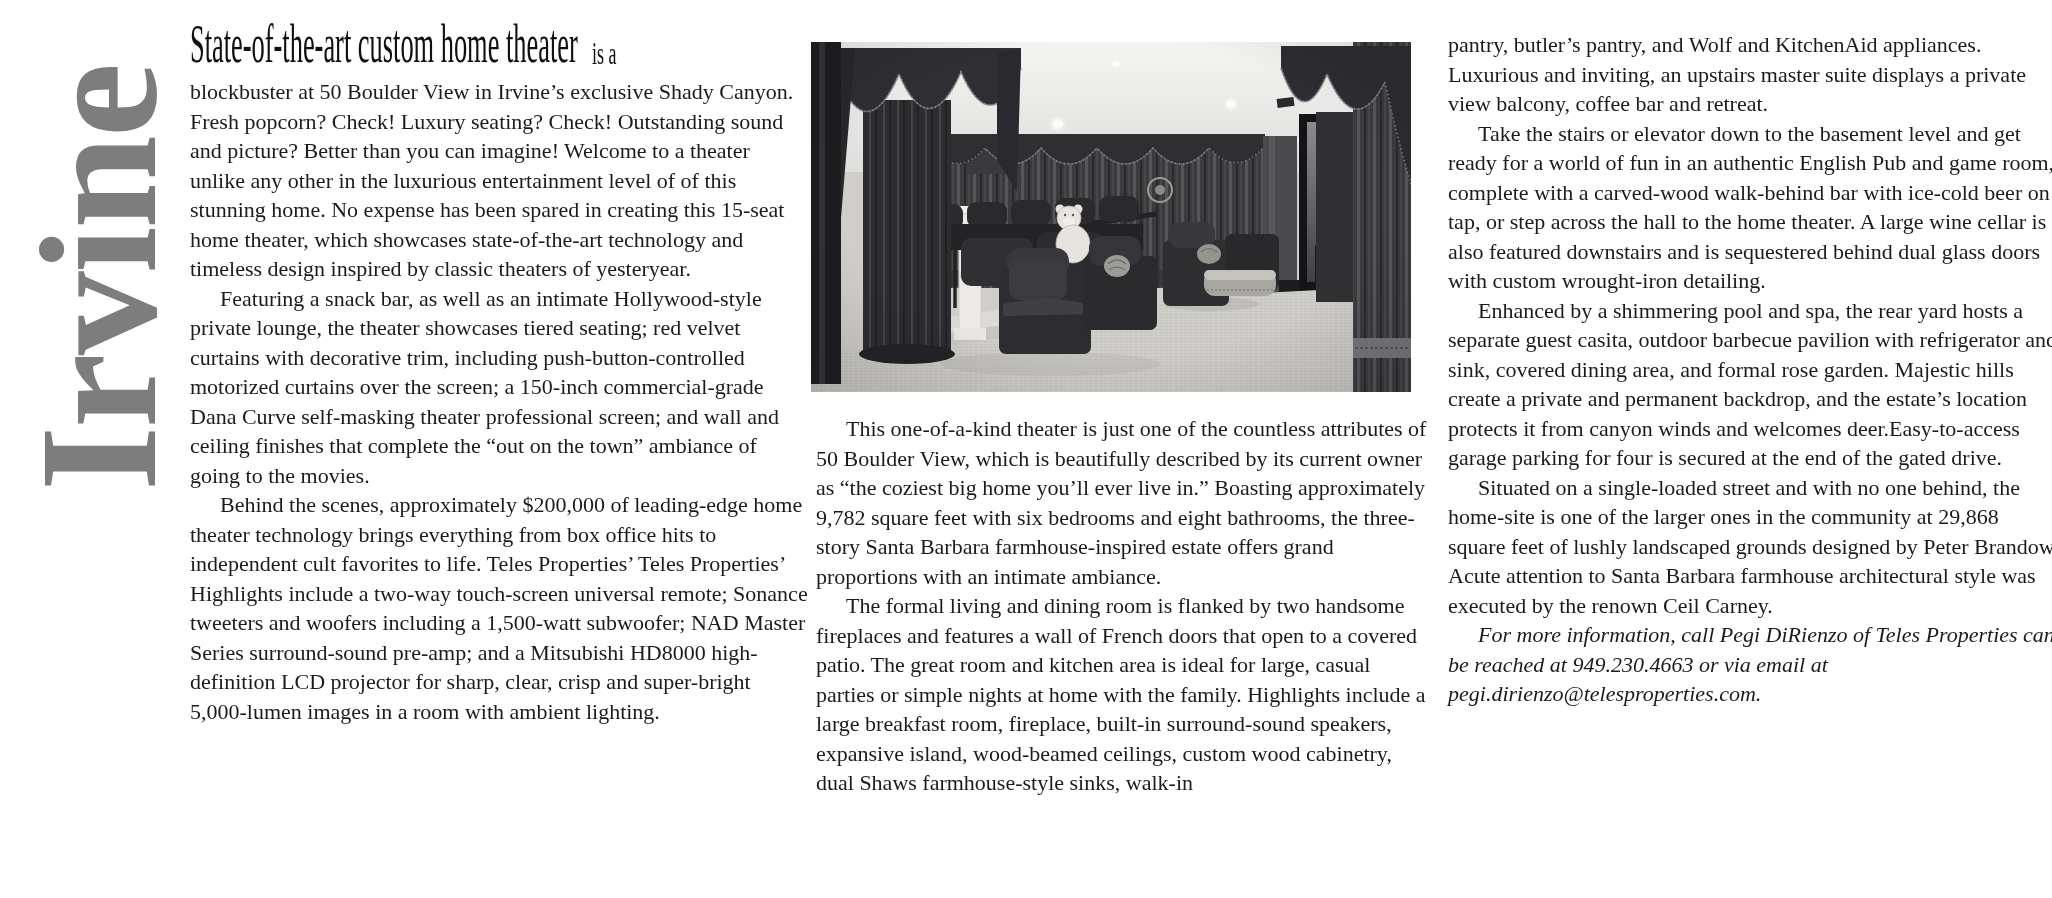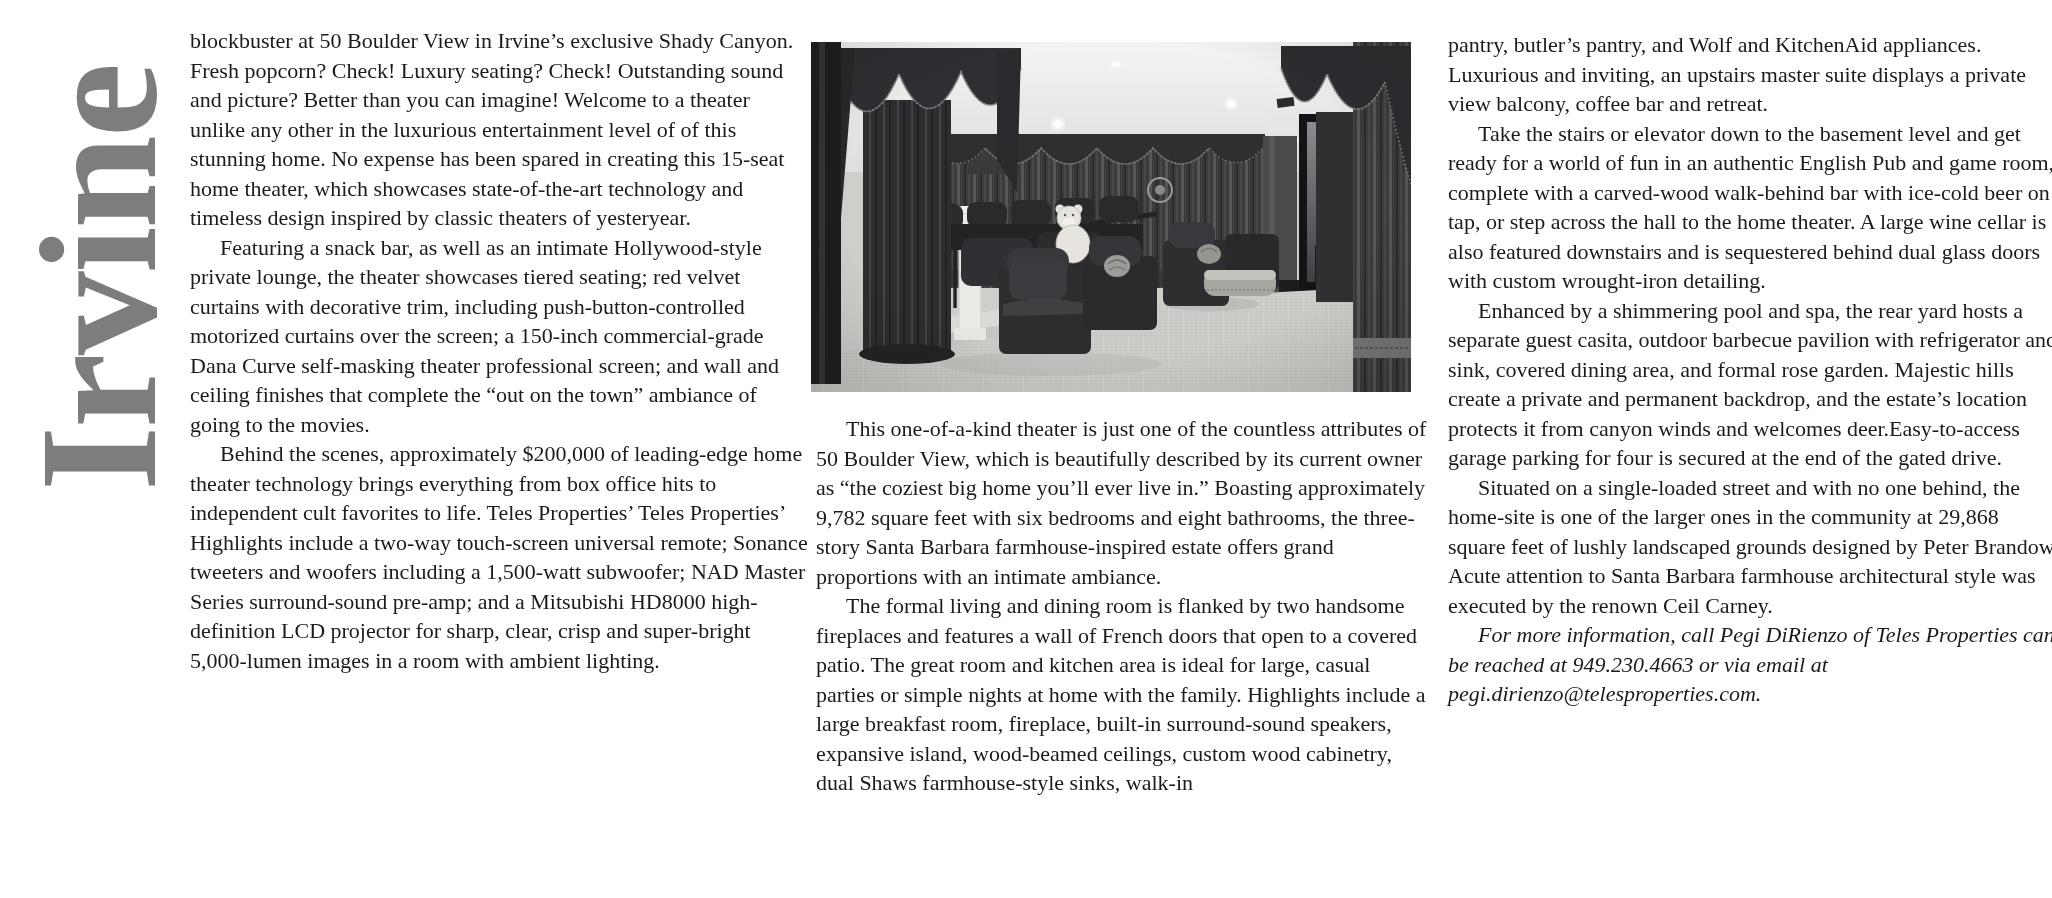"State-of-the-art custom home theater" span.headline-line { html: none -> <span> <span>State-of-the-art custom home theater</span> <span>is a</span> </span> }
